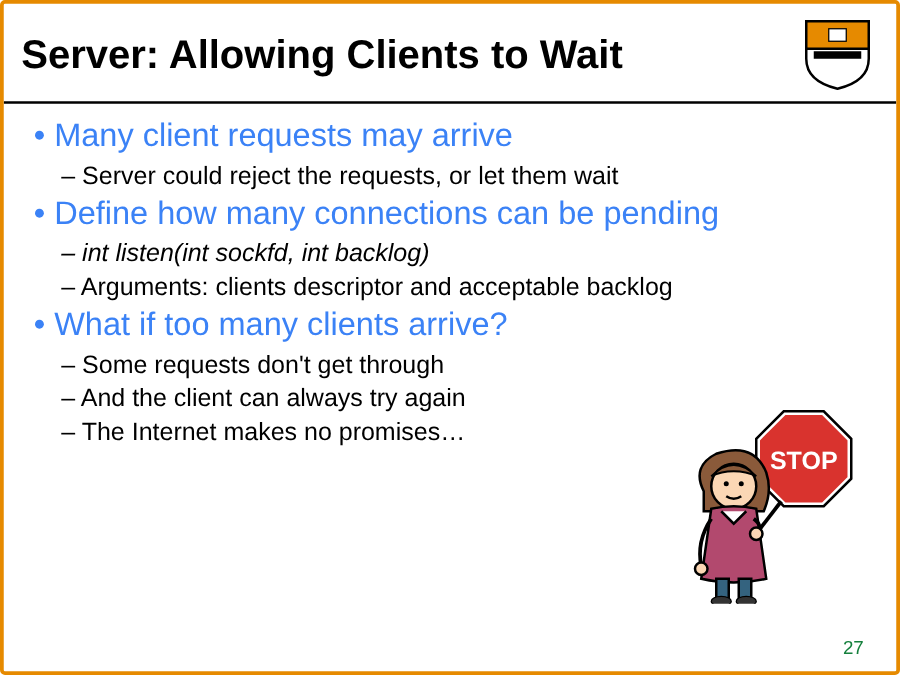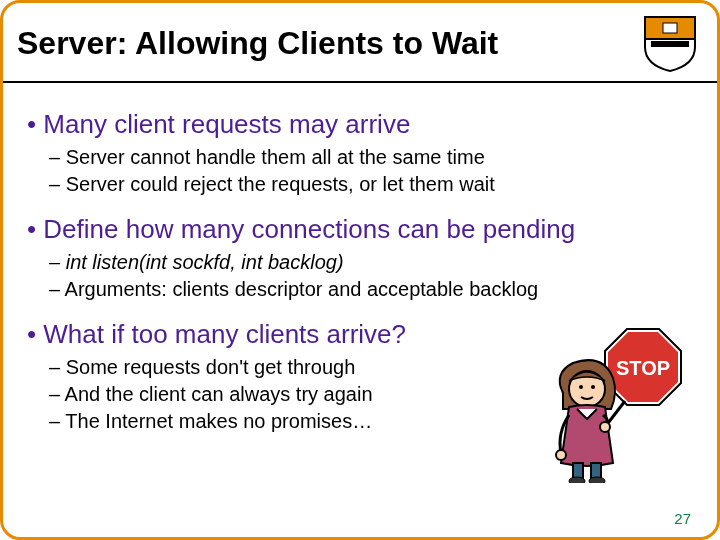"Server: Allowing Clients to Wait" .slide { border-radius: 20px -> 4px }
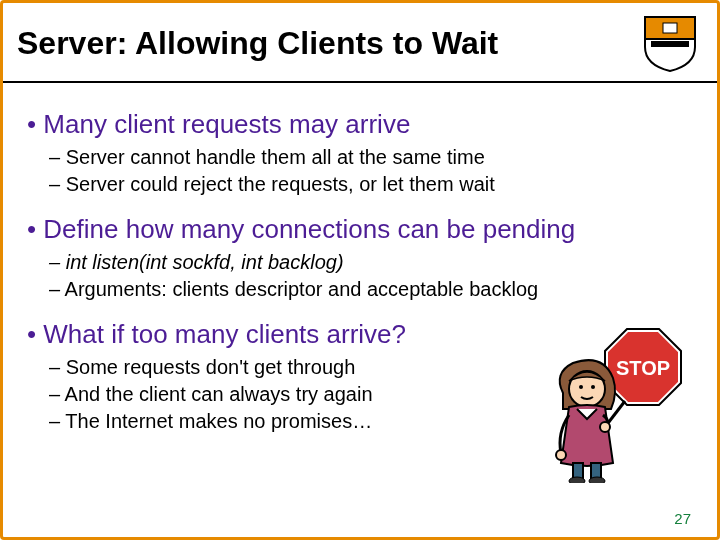"Many client requests may arrive" .bullet { color: #4c1d95 -> #3b82f6; margin-top: 16px -> 0 }
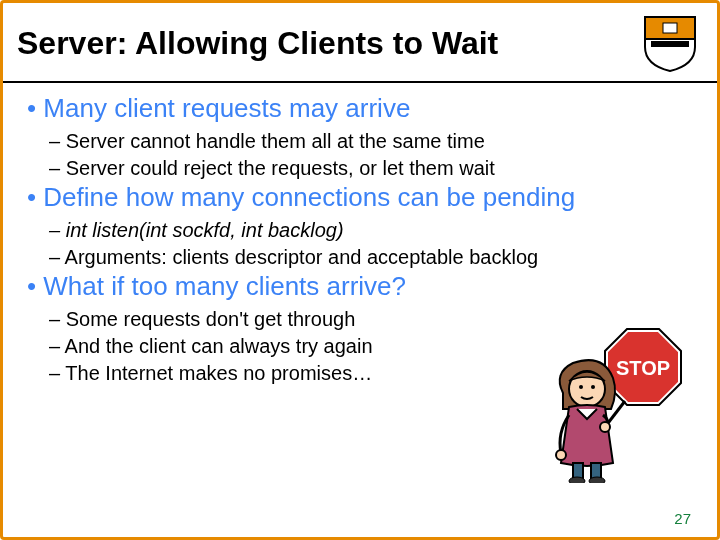"Server cannot handle them all" div.sub { html: <div>Server cannot handle them all at the same time</div> -> none }
